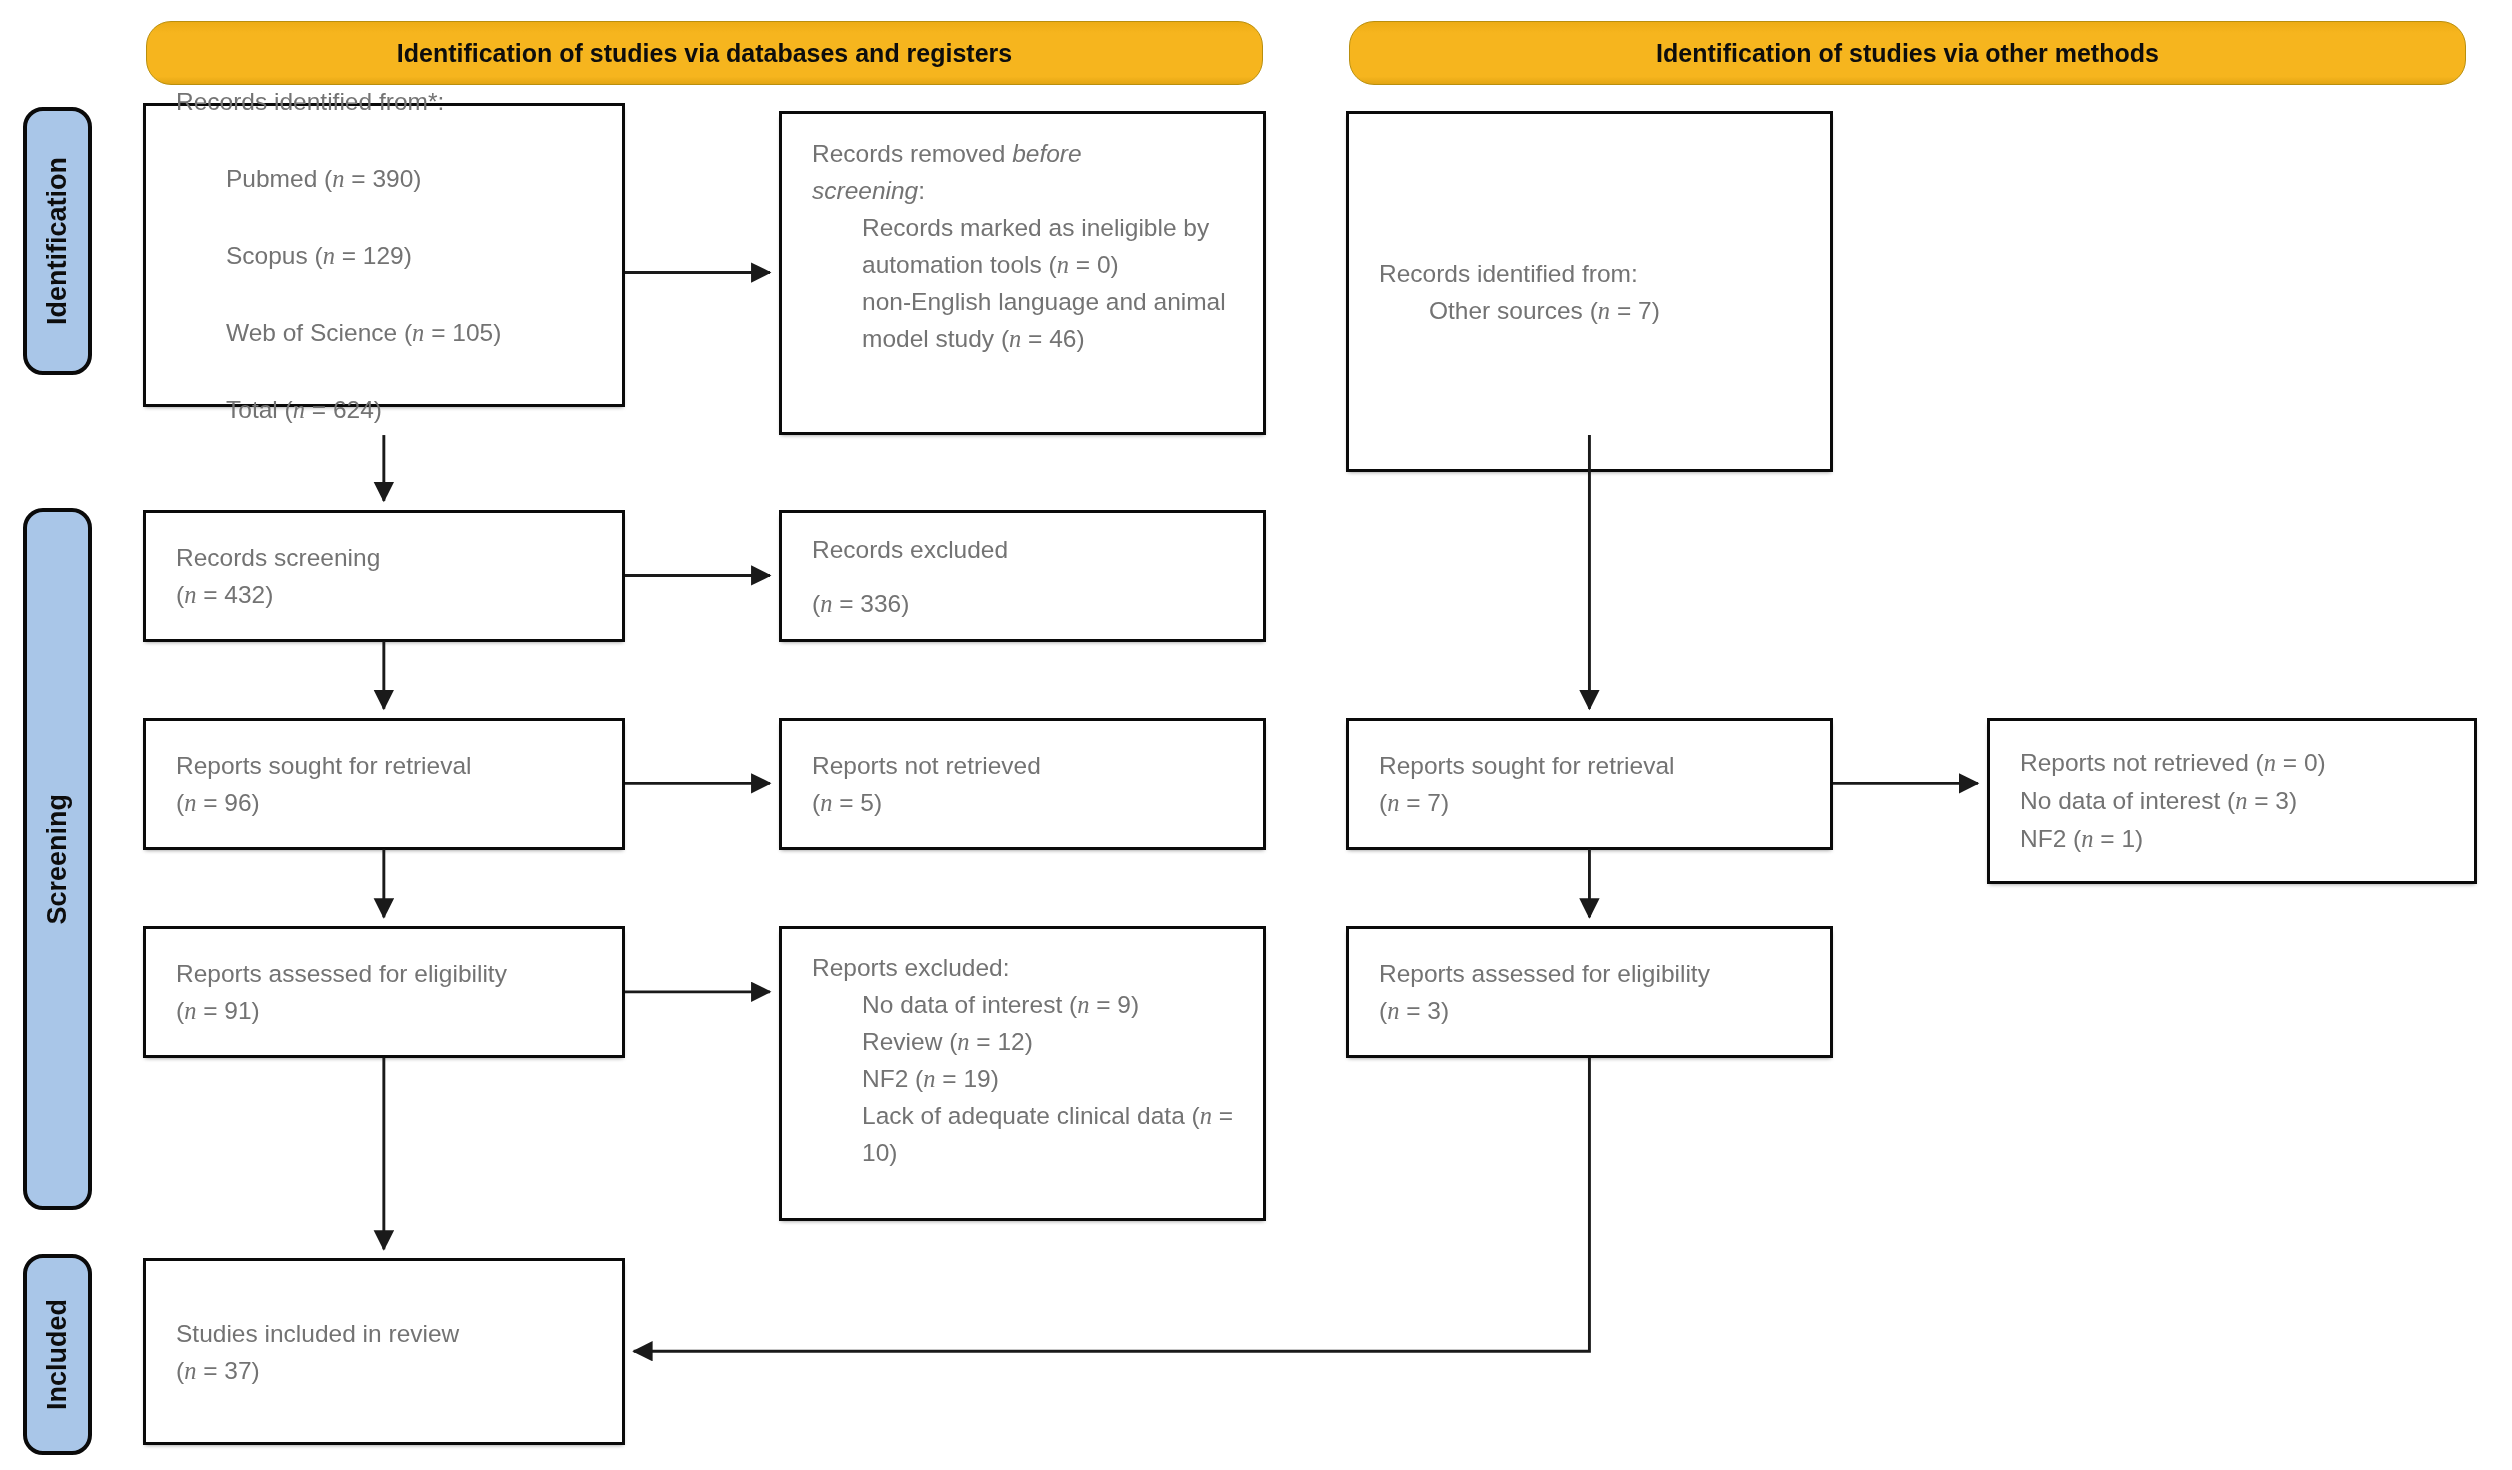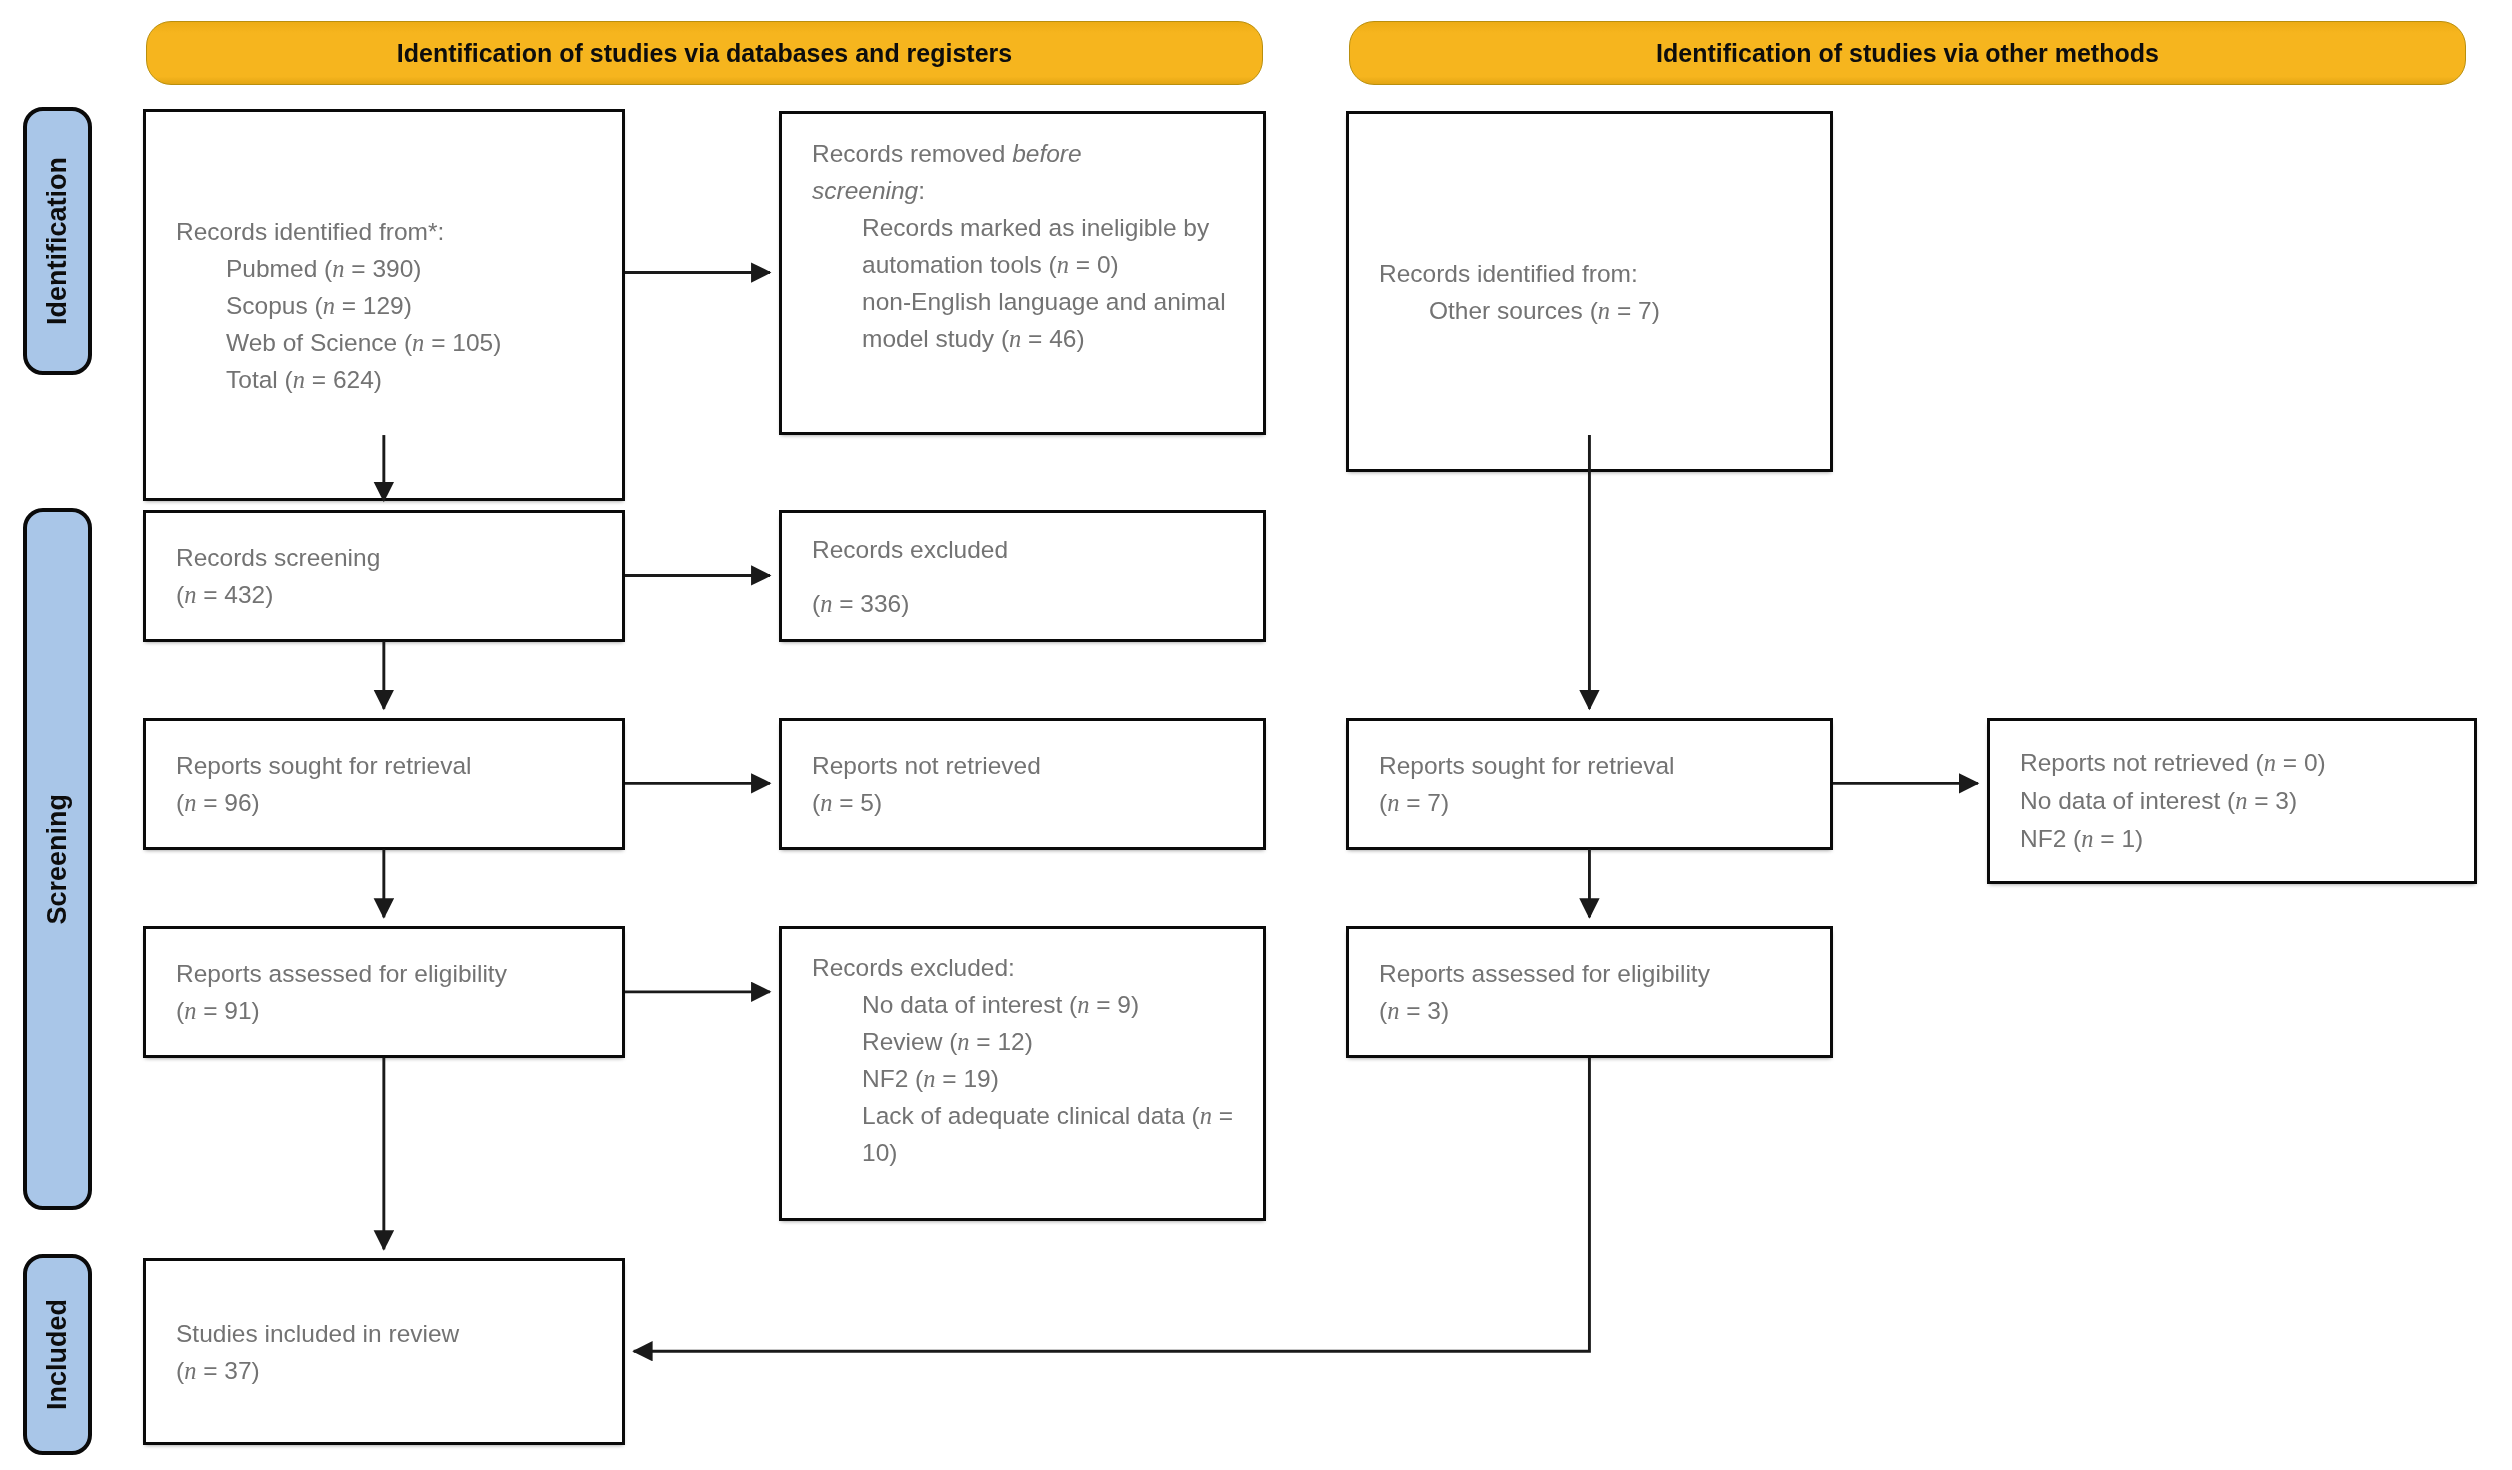"Records identified from*:" #b1 { gap: none -> 40px; height: 392px -> 304px; top: 109px -> 103px }
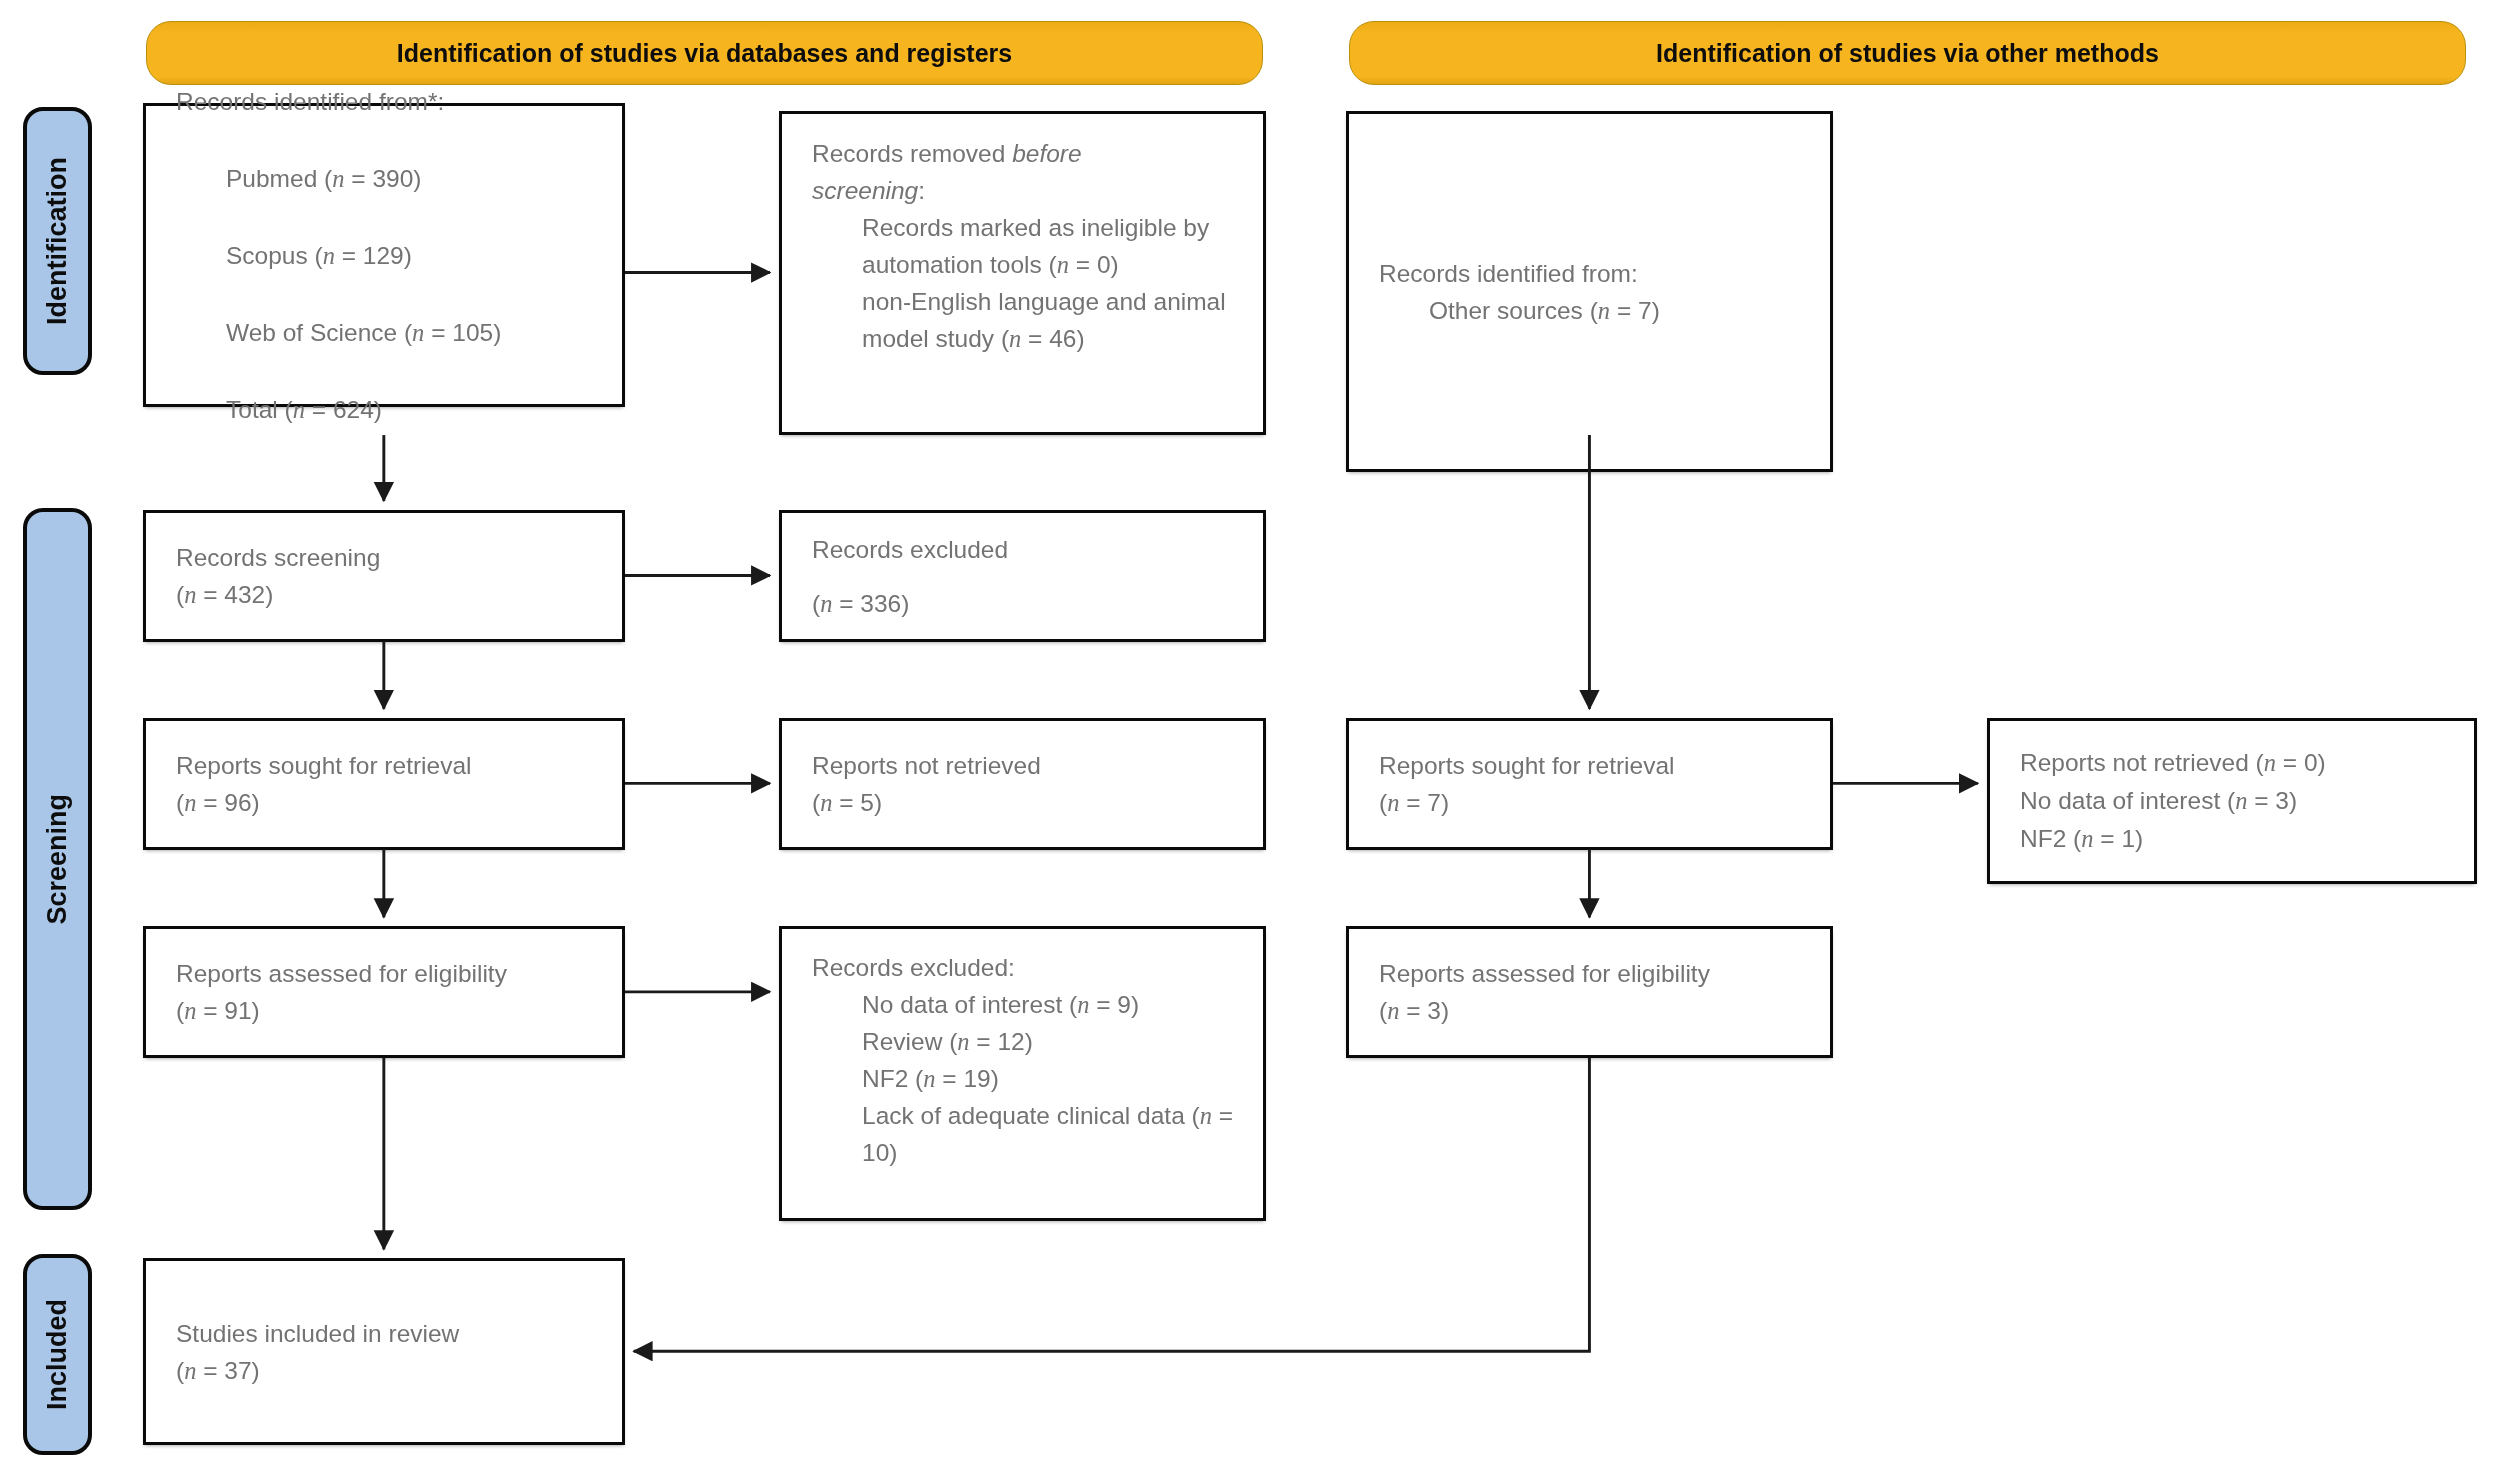"Records excluded:" div.title { text: Records -> Reports }
